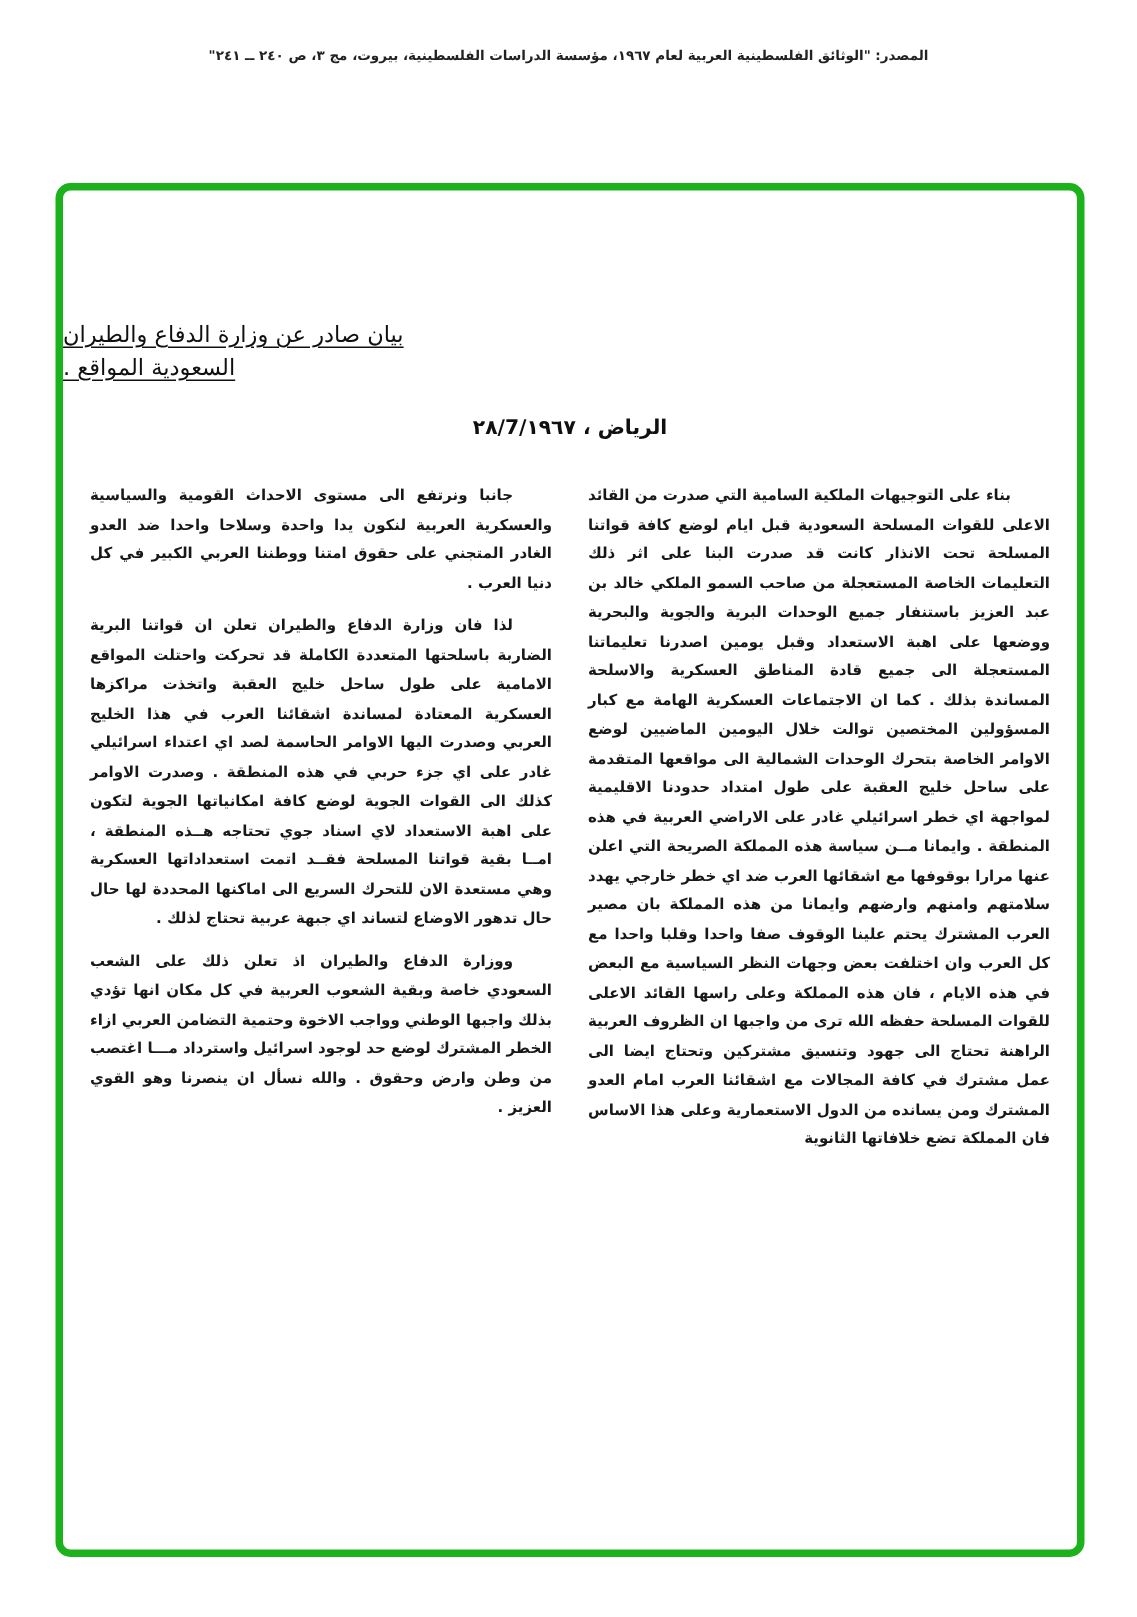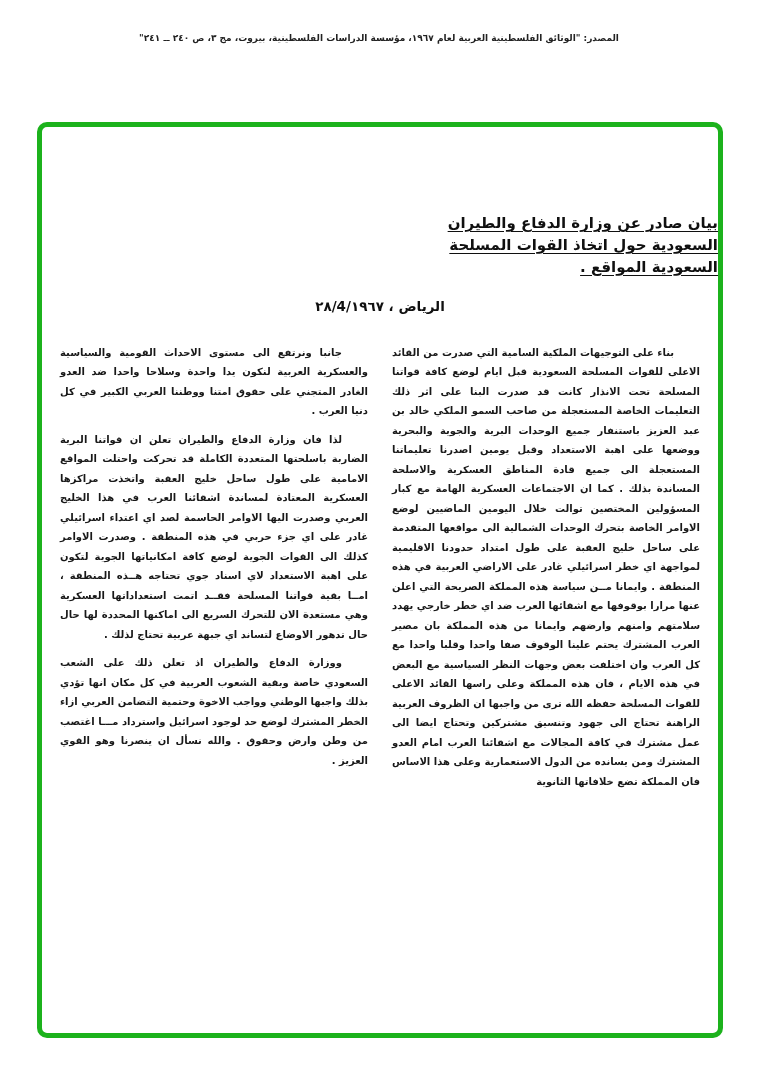"بيان صادر عن وزارة الدفاع" .doc-title { font-weight: bold -> normal; text-align: right -> left }
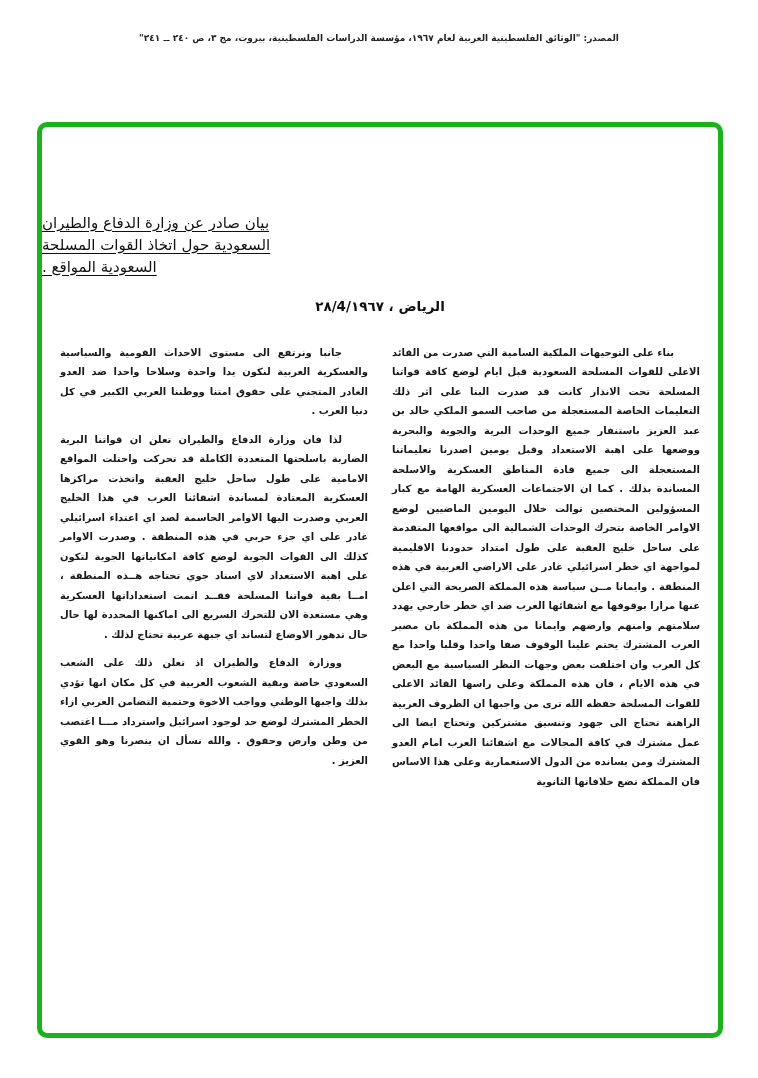"السعودية حول اتخاذ القوات المسلحة" div.doc-title-line { html: <div>السعودية حول اتخاذ القوات المسلحة</div> -> none }
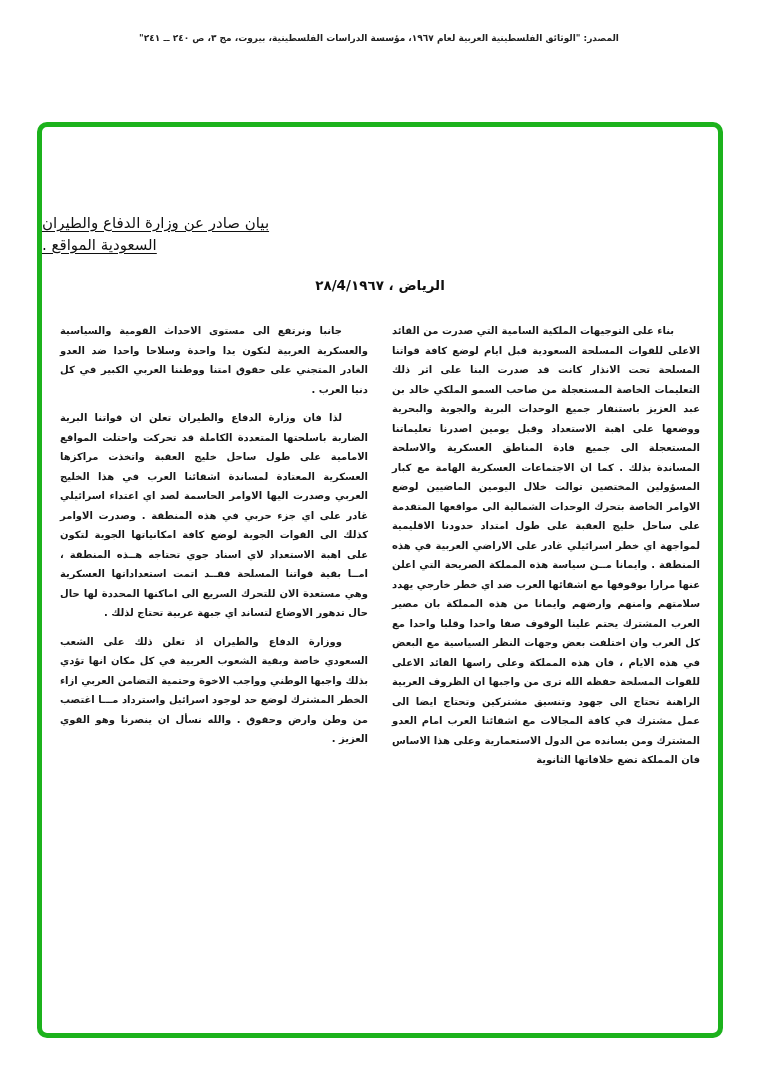"الرياض ، ٢٨/4/١٩٦٧" div { text: ٢٨/4/١٩٦٧ -> ٢٨/7/١٩٦٧ }
